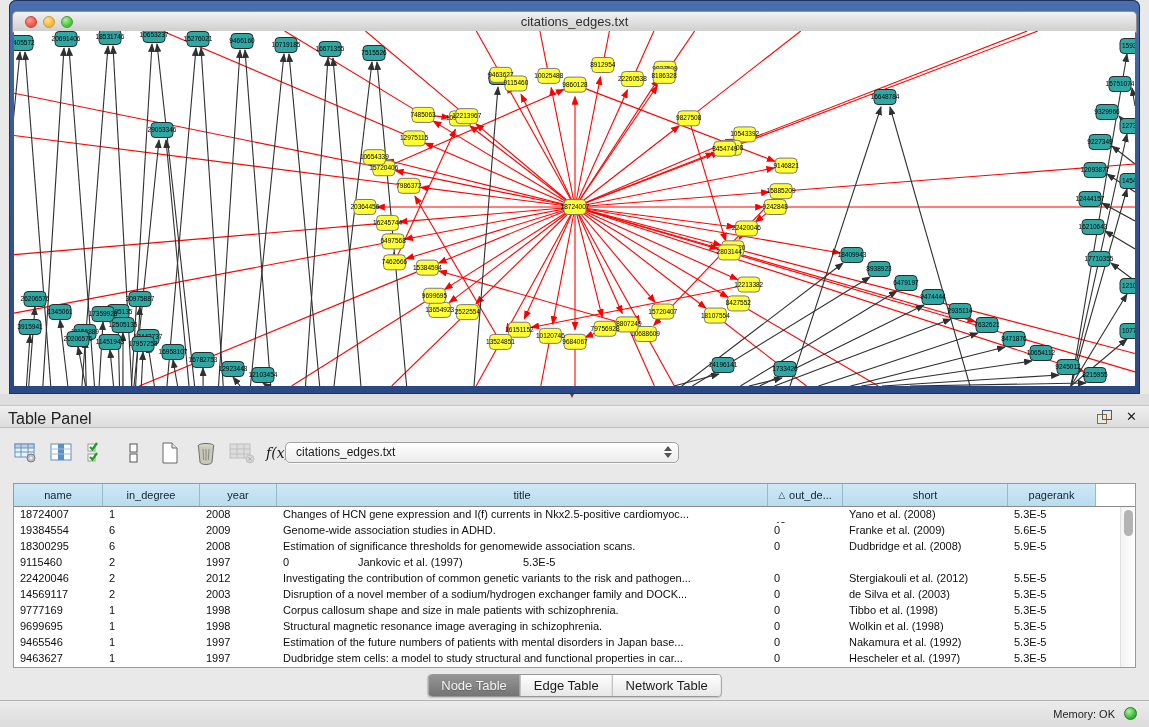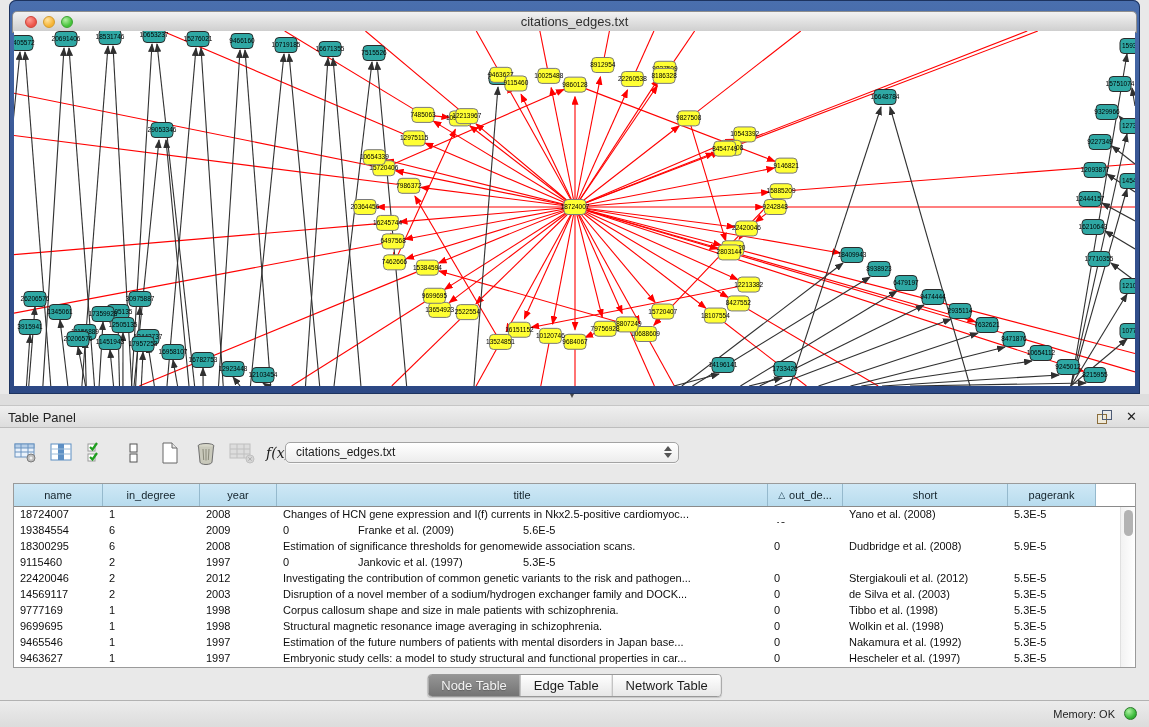"Table Panel" #panel-header .ph-title { font-size: 13px -> 16px }
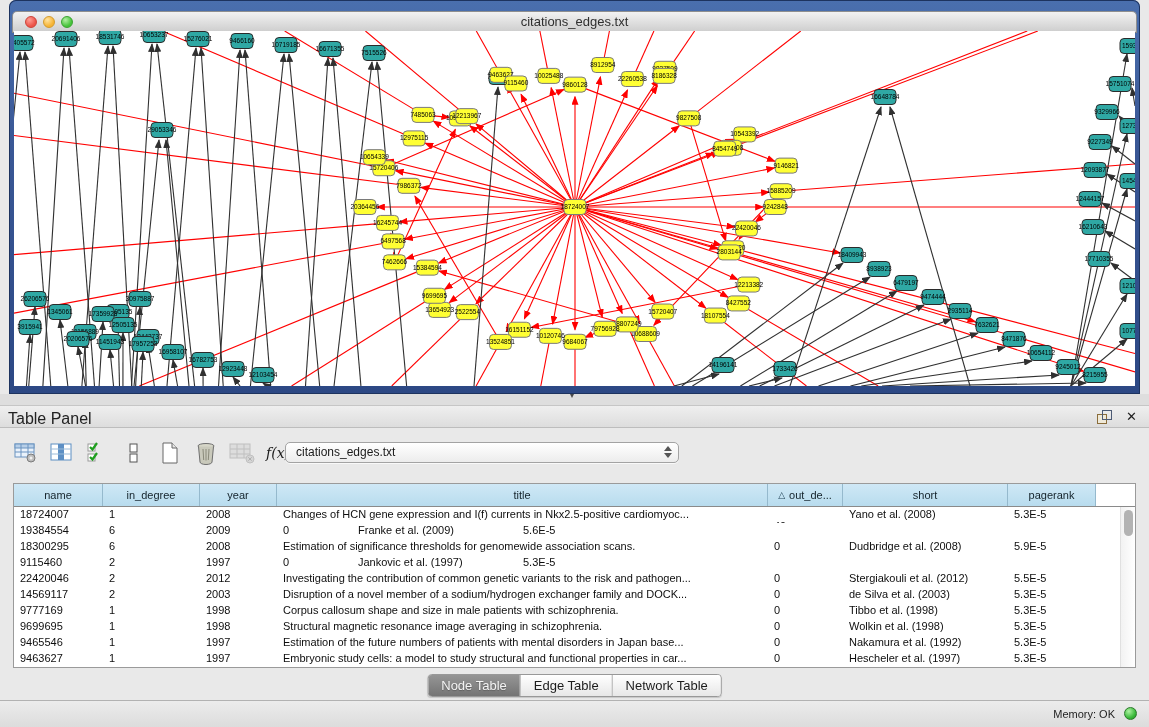"Genome-wide association studies in ADHD." div.td { html: none -> <div>Genome-wide association studies in ADHD.</div> }
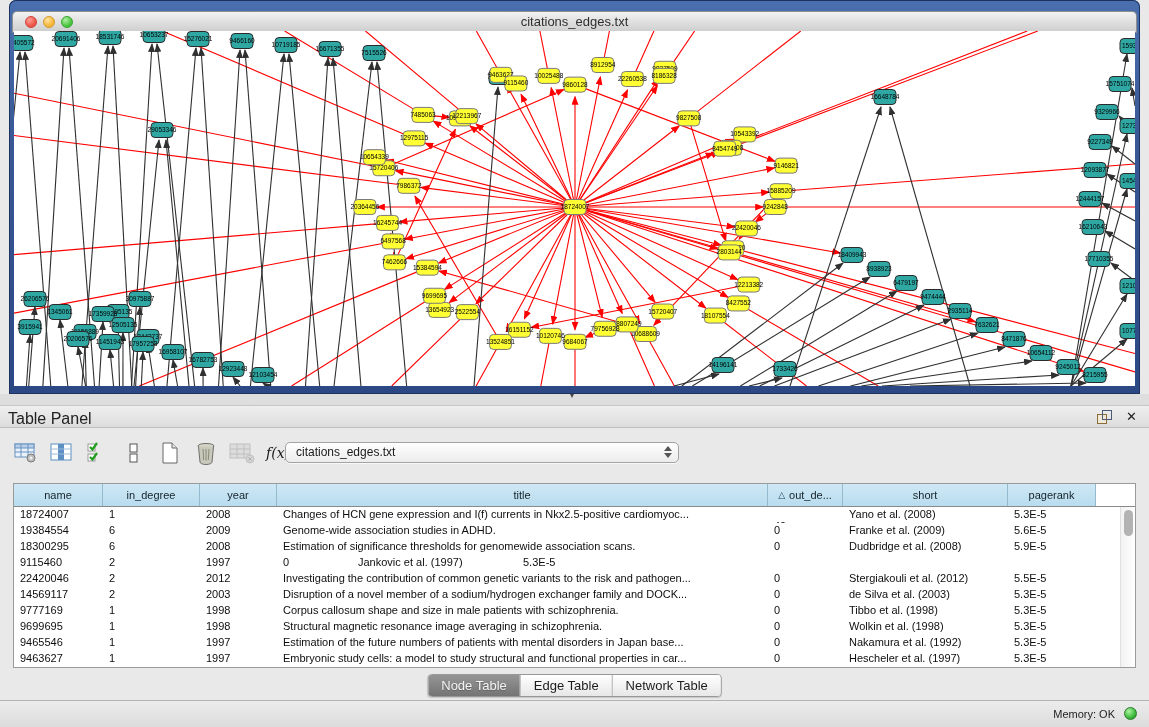"Embryonic study cells: a model" div.td { text: Embryonic study -> Dudbridge stem }
